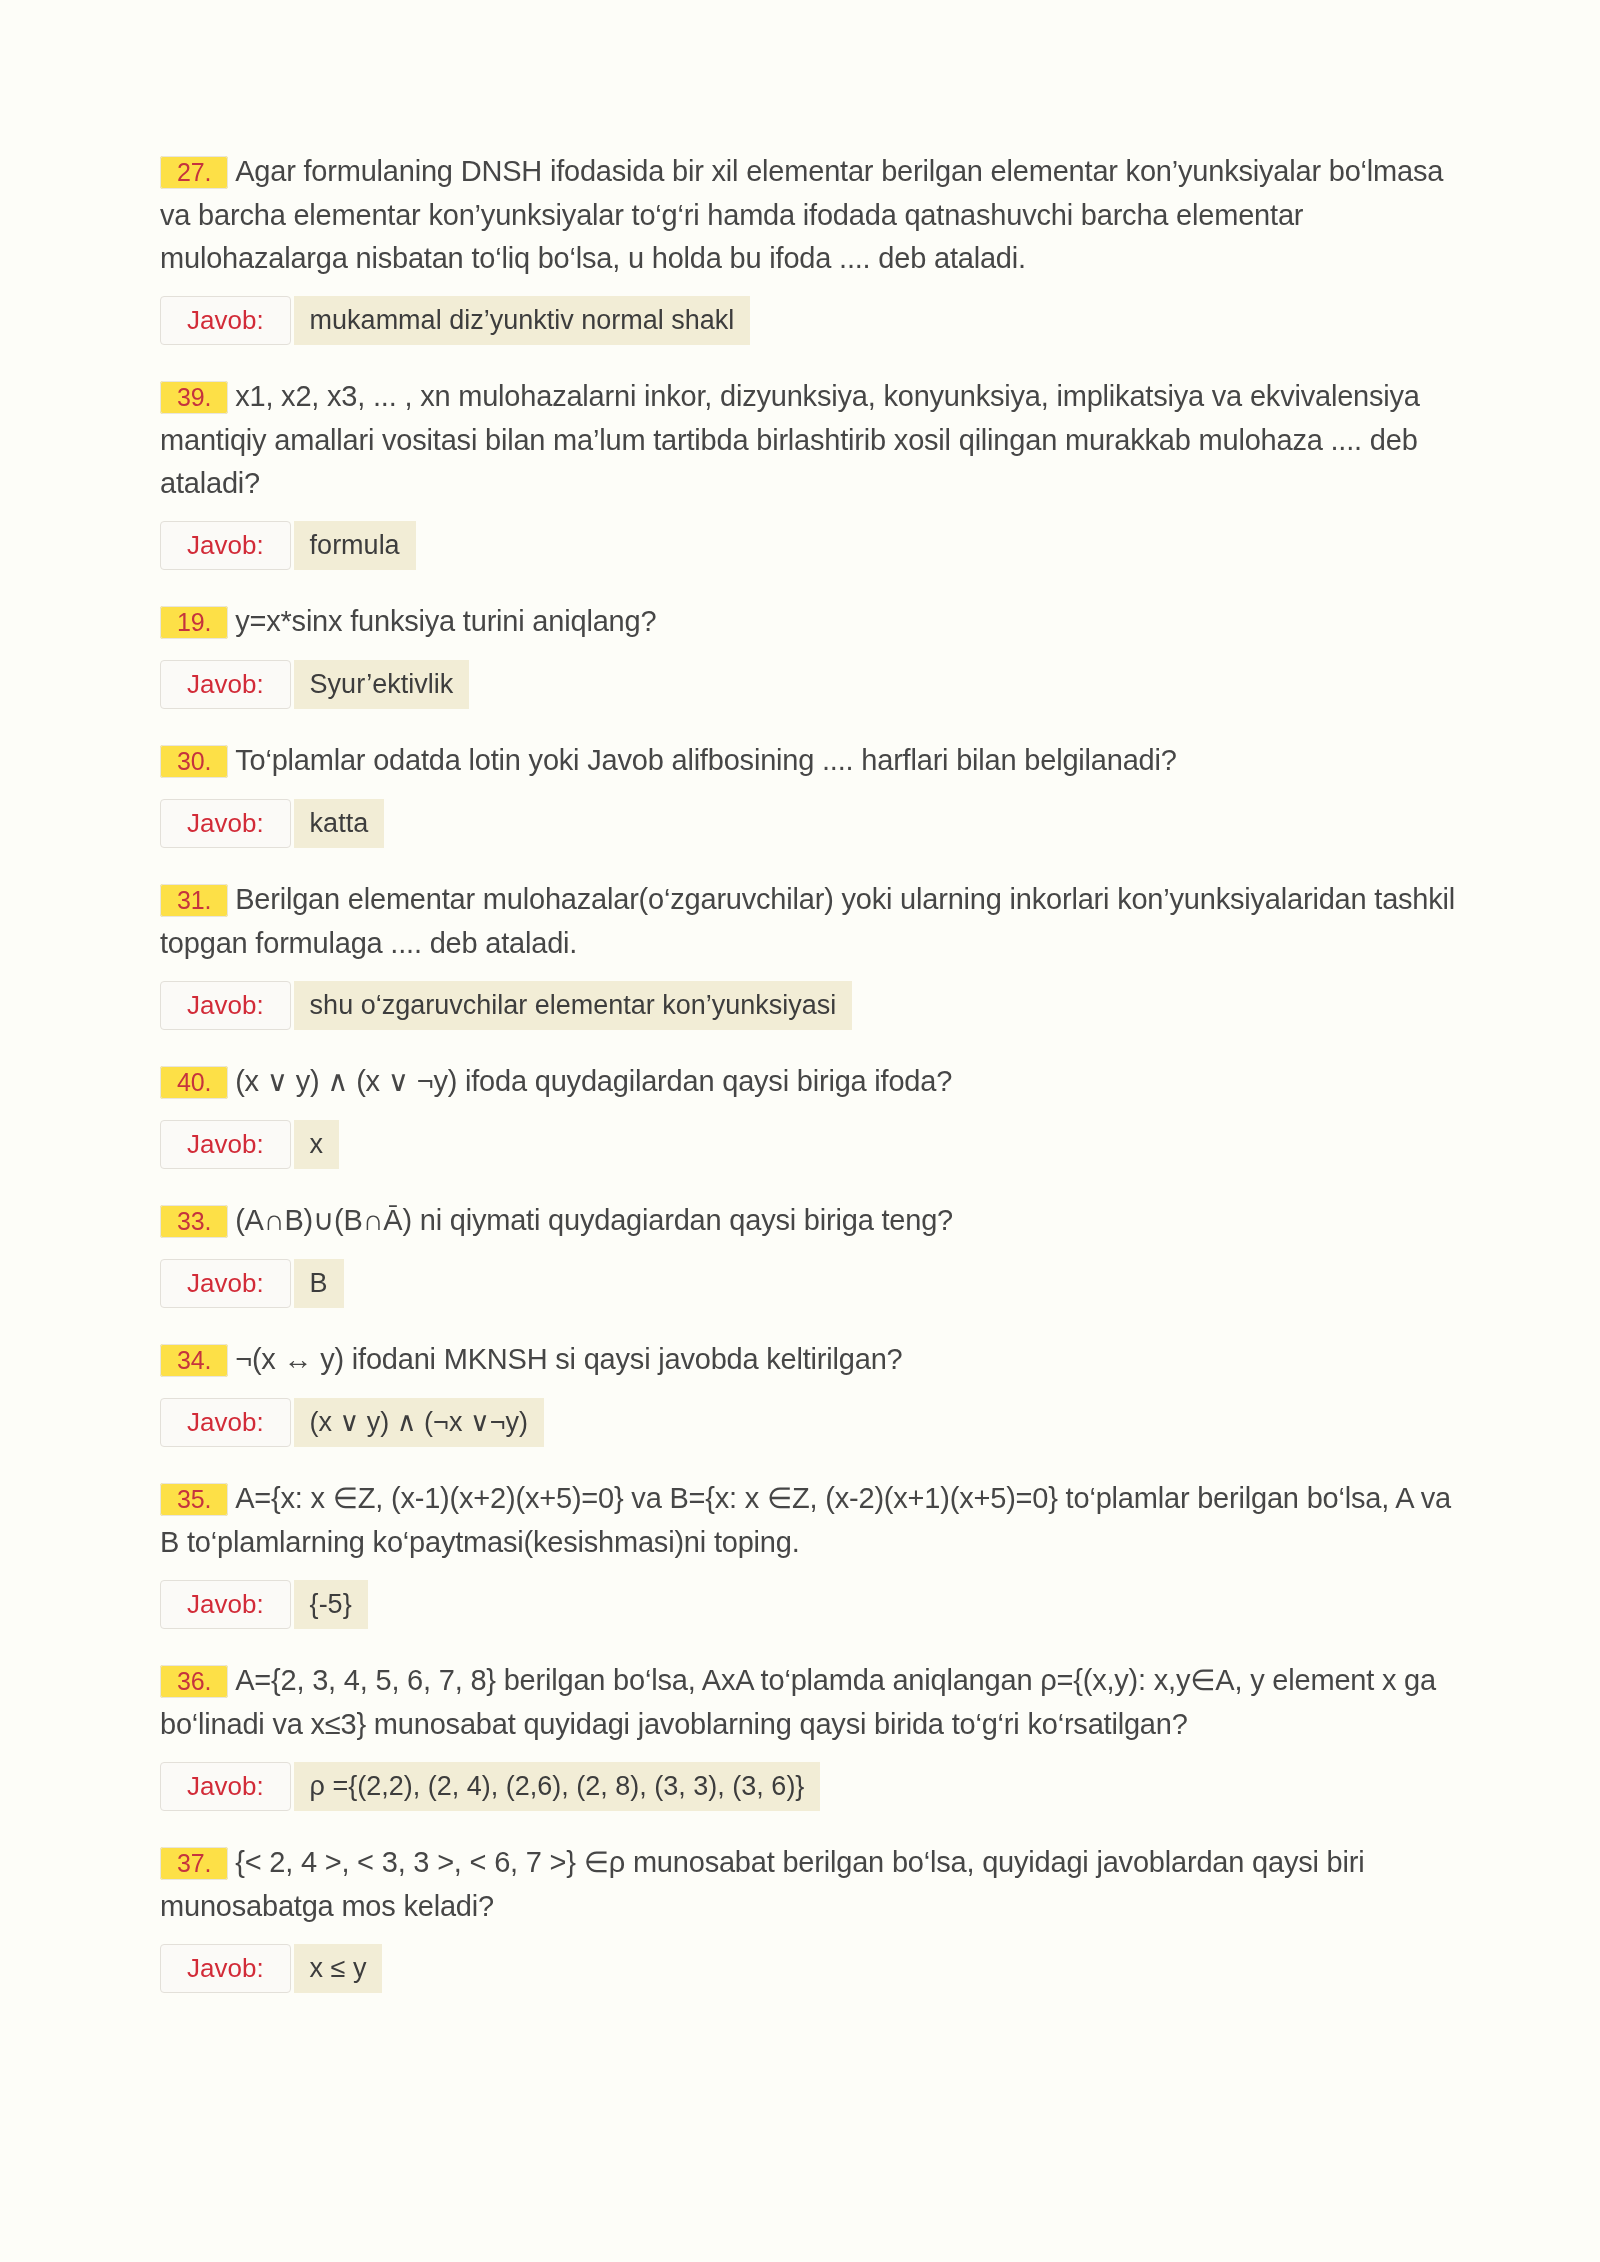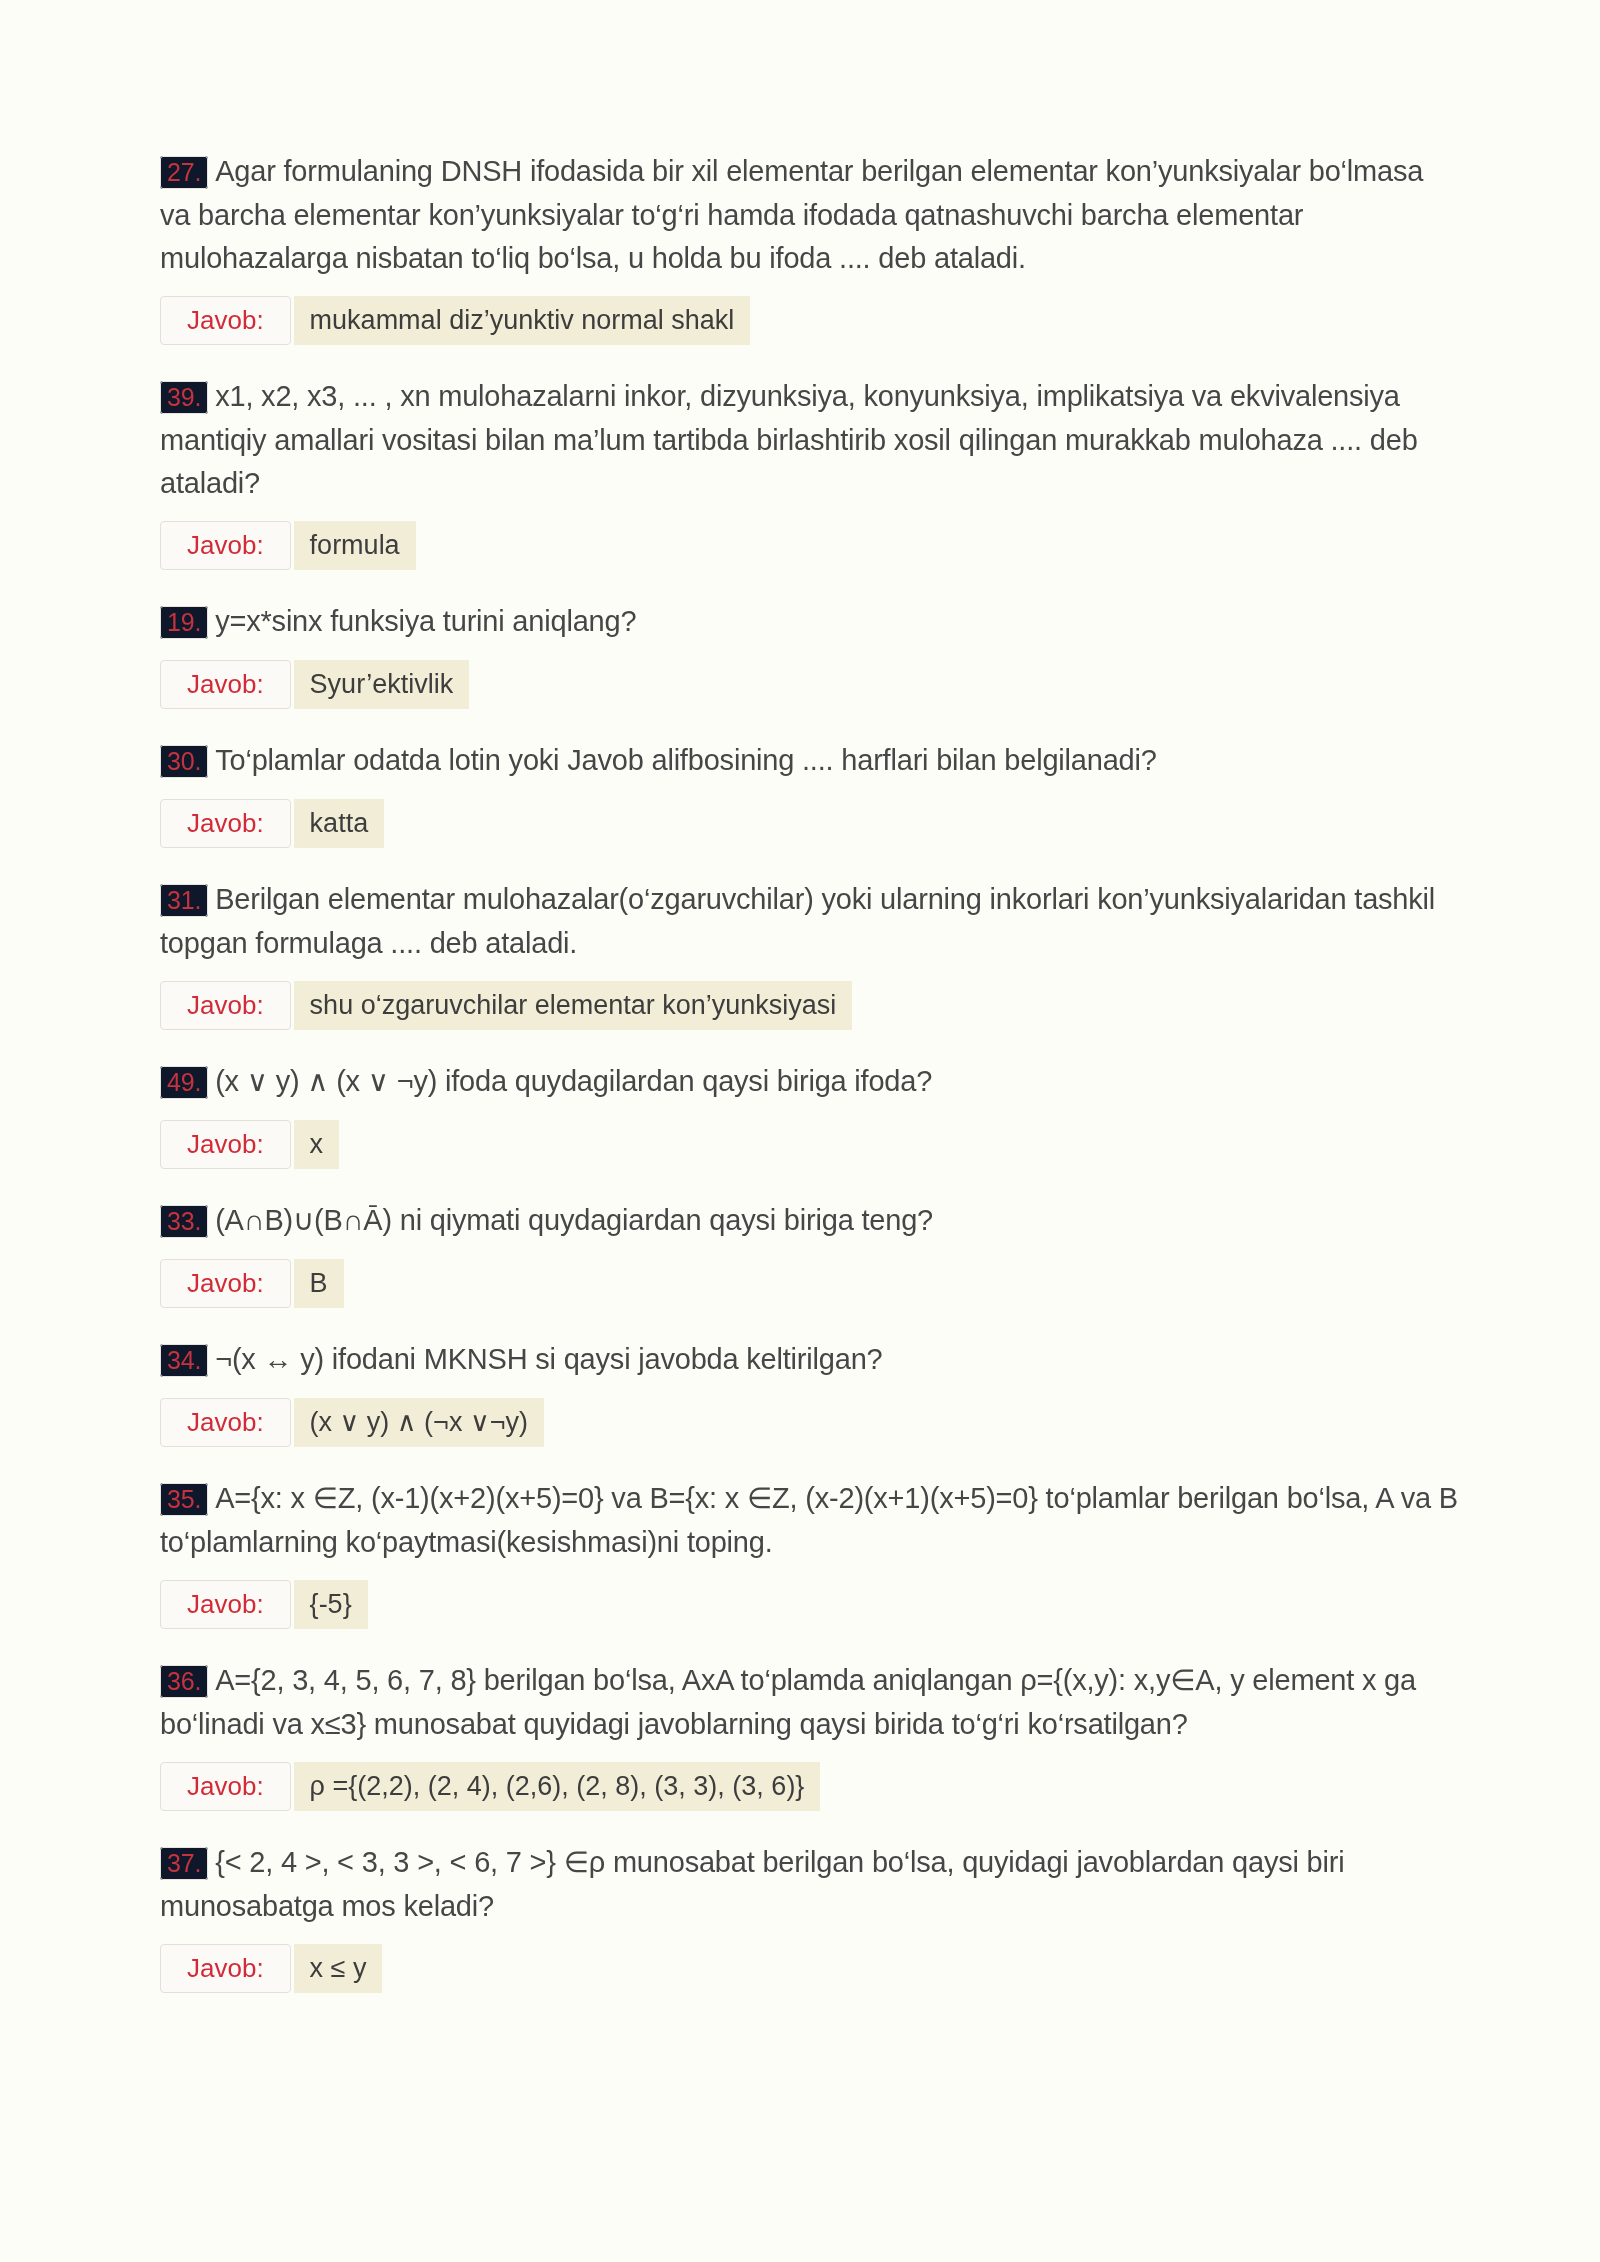"27." .num { background: #0f172a -> #fde047; padding: 1px 6px 2px -> 1px 16px 2px }
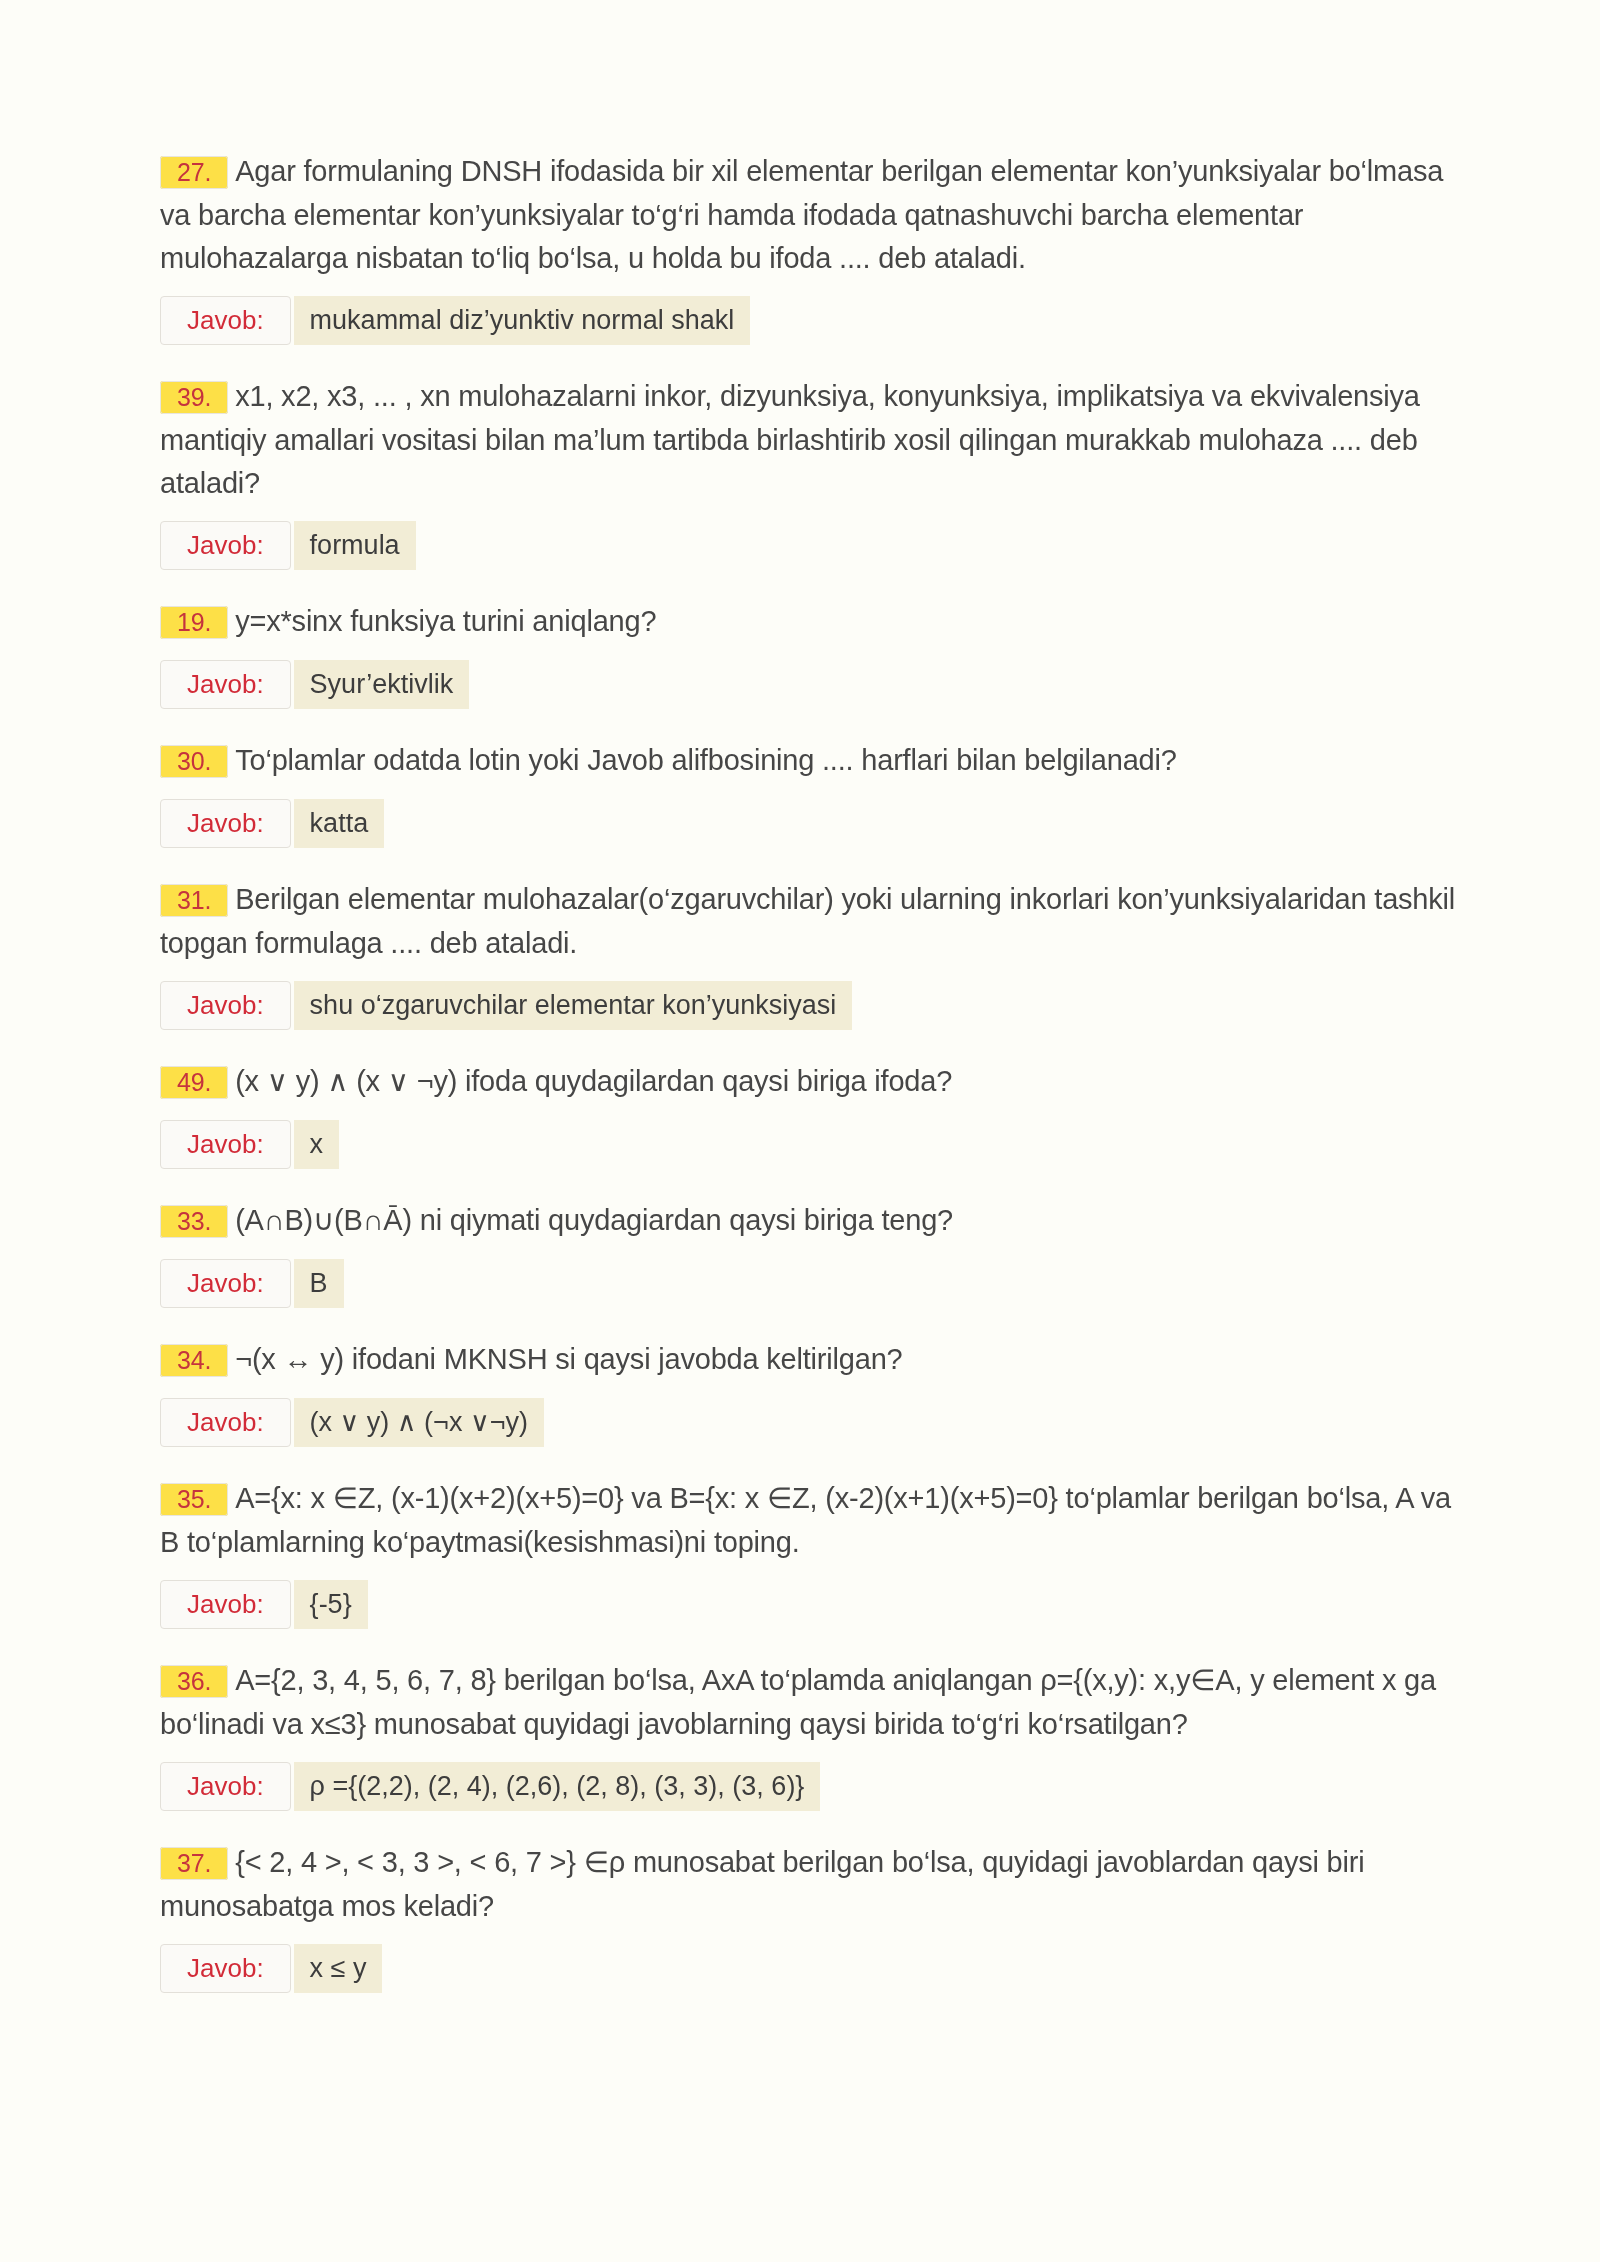"49." span.num { text: 49 -> 40 }
